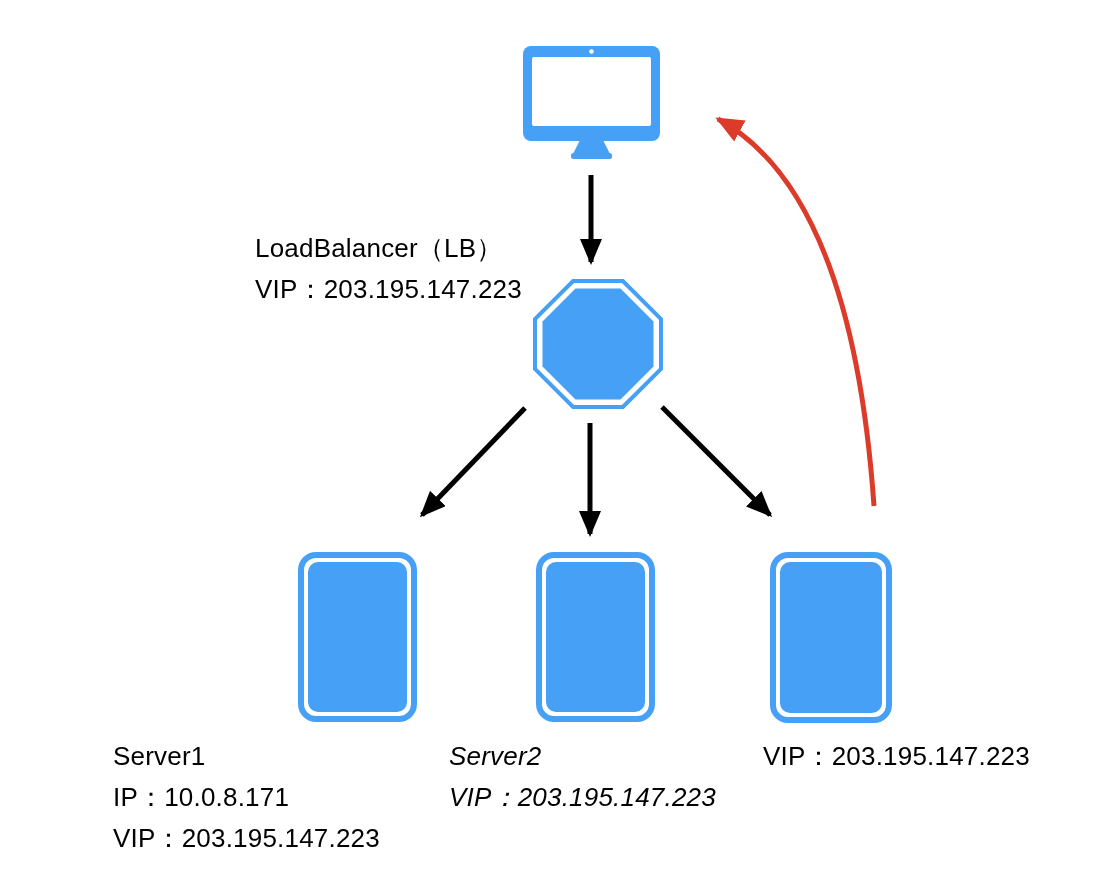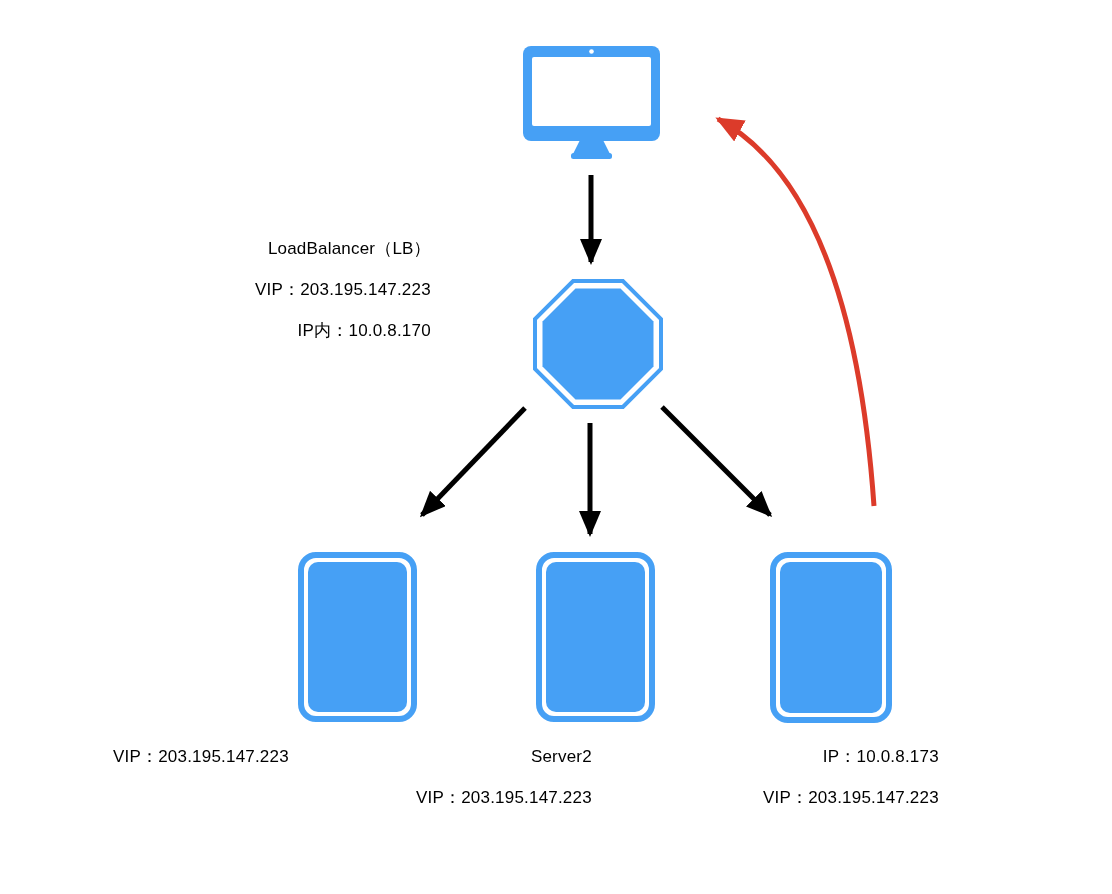"LoadBalancer（LB）" .label-block { font-size: 17px -> 26px; text-align: right -> none }
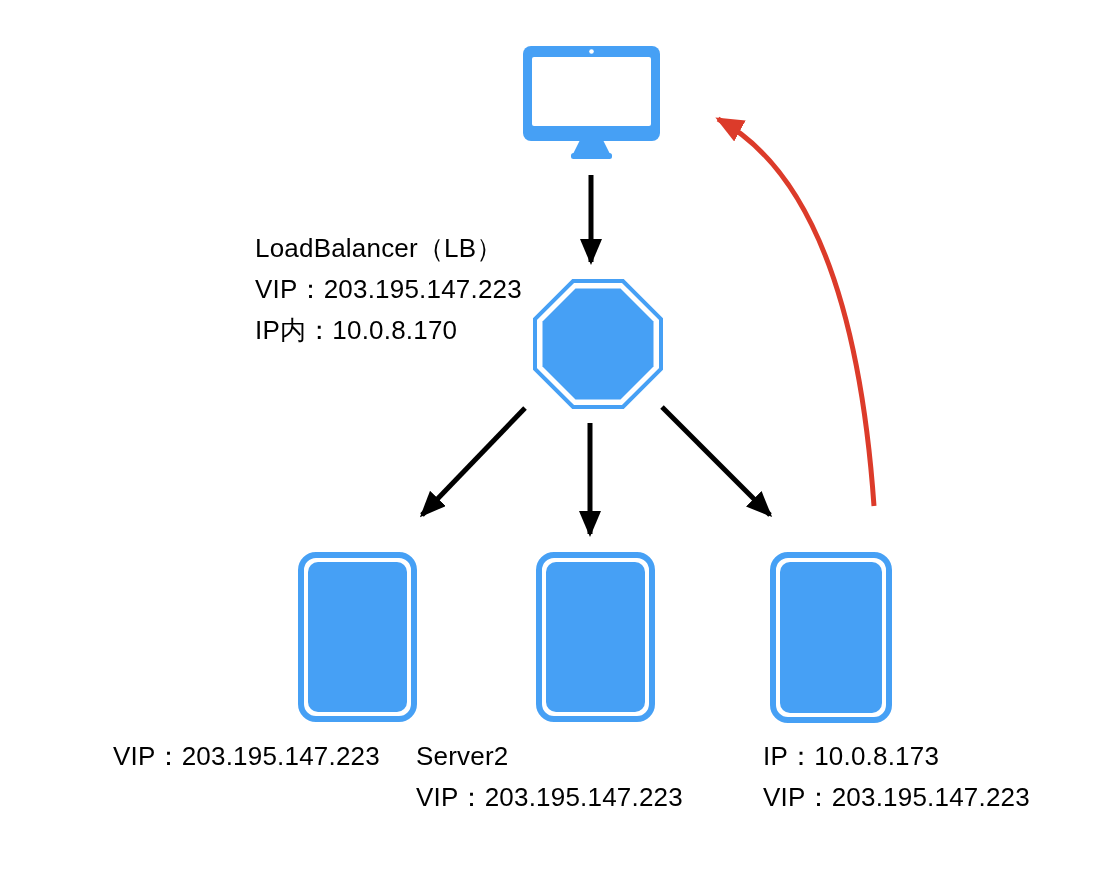"IP内：10.0.8.170" div { html: <div>IP内：10.0.8.170</div> -> none }
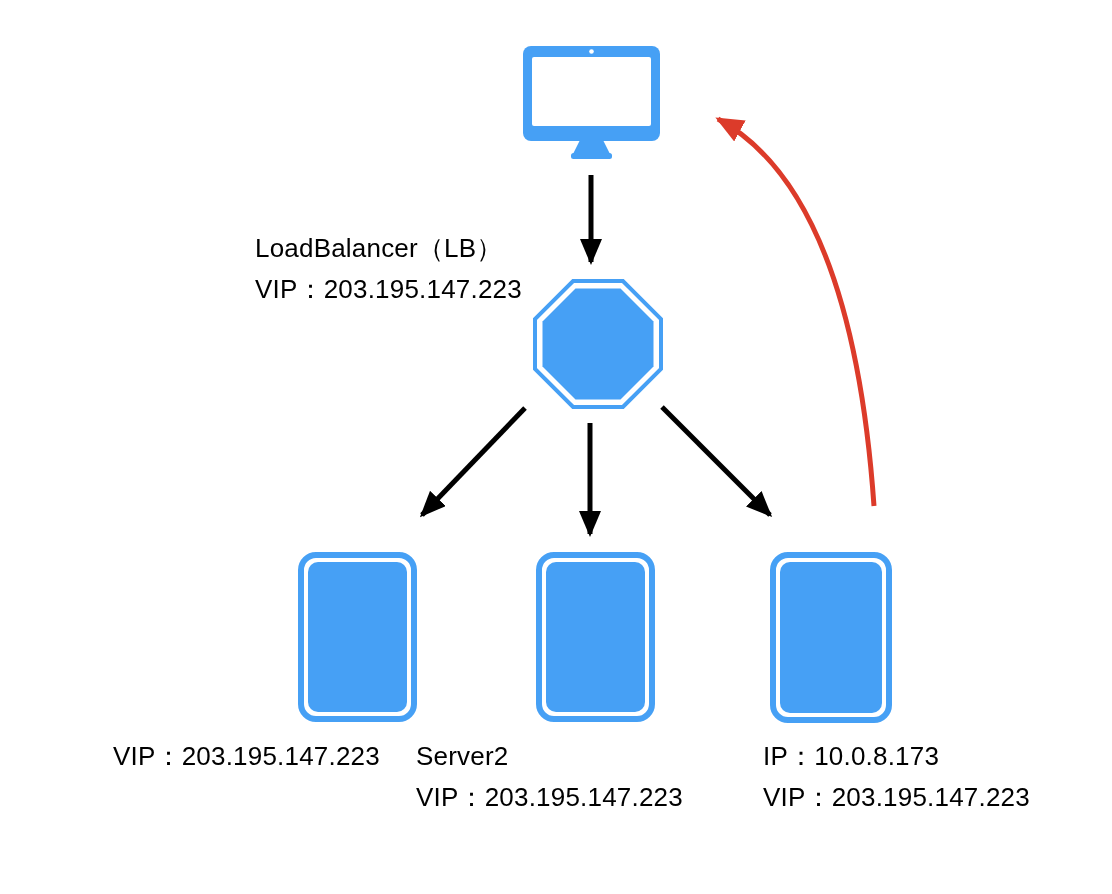"Server1" div { html: none -> <div>Server1</div> }
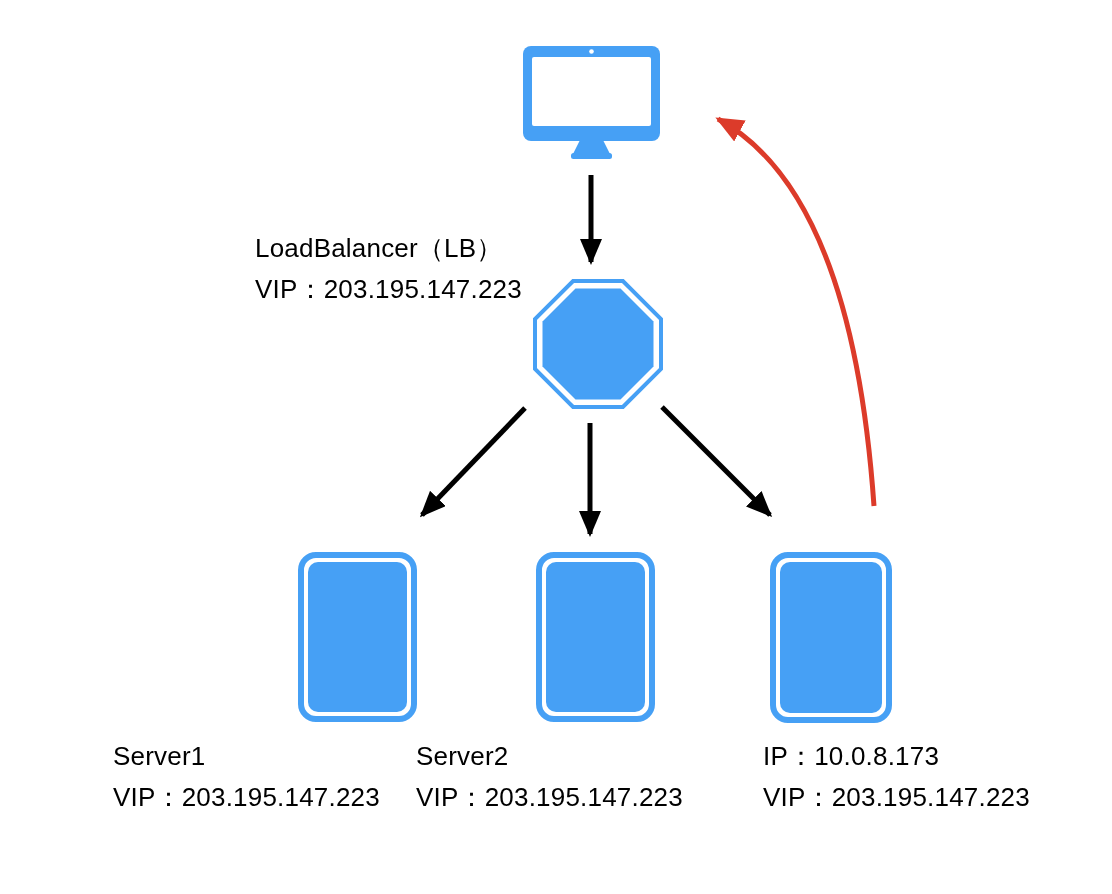"Server2" div.label-block { font-style: none -> italic; left: 416px -> 449px }
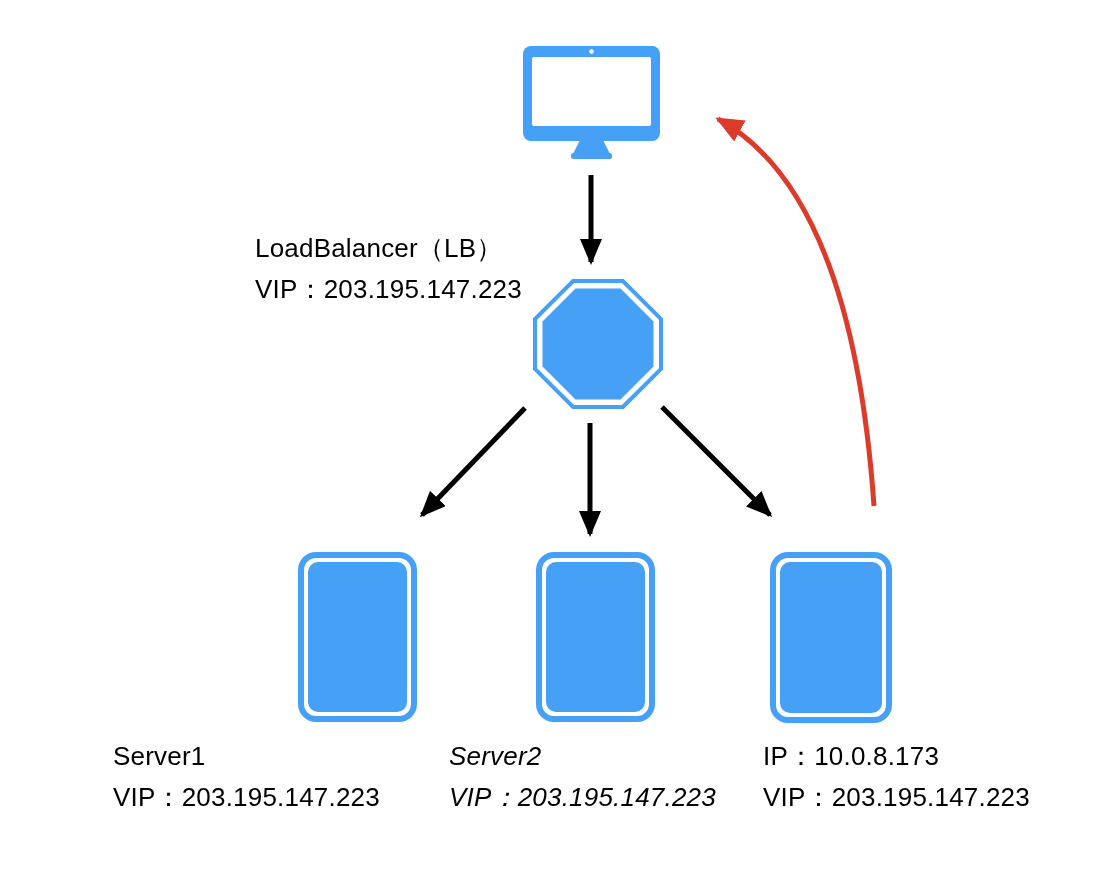"IP：10.0.8.173" div { html: <div>IP：10.0.8.173</div> -> none }
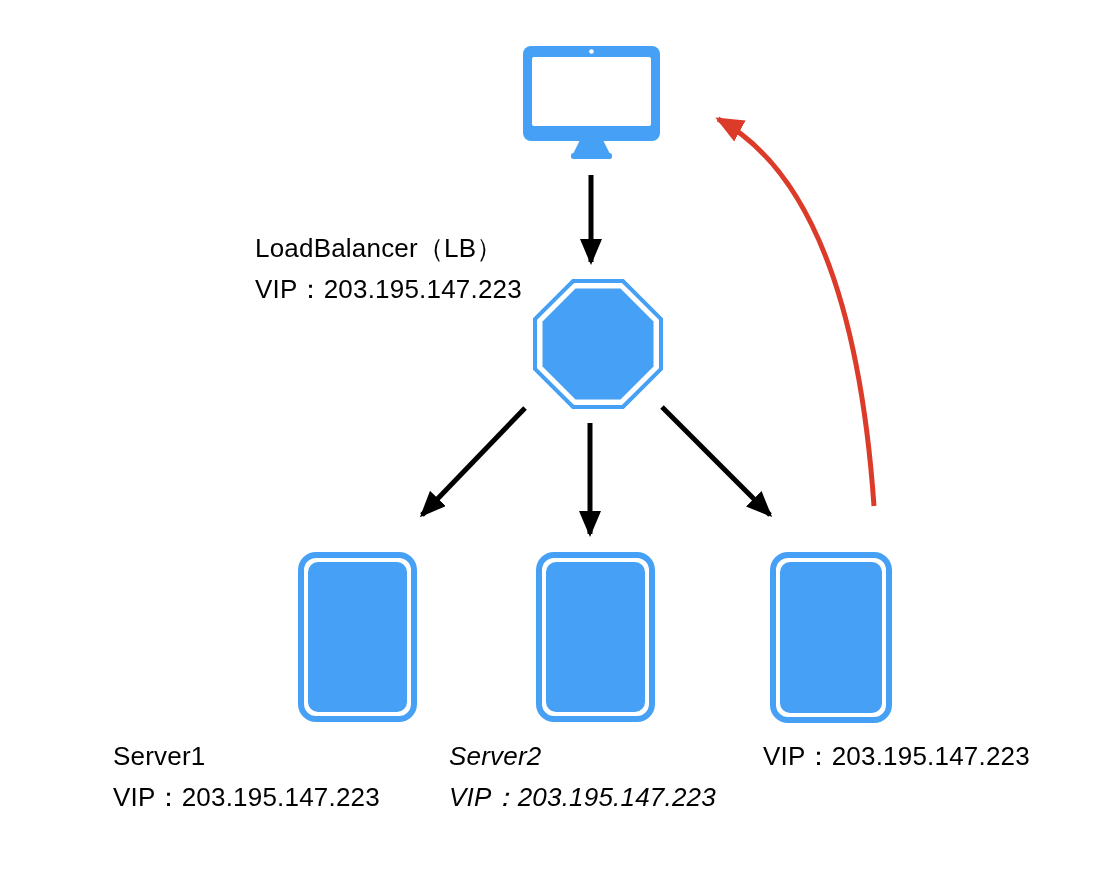"IP：10.0.8.171" div { html: none -> <div>IP：10.0.8.171</div> }
